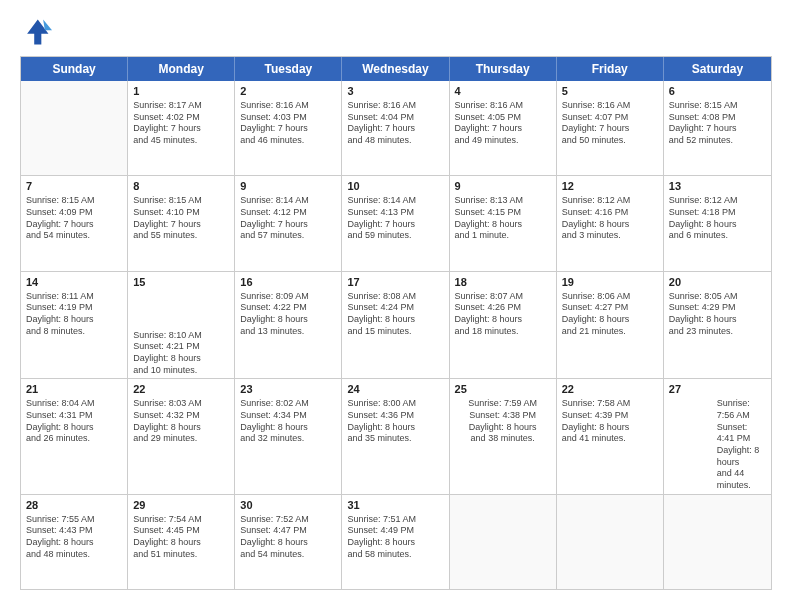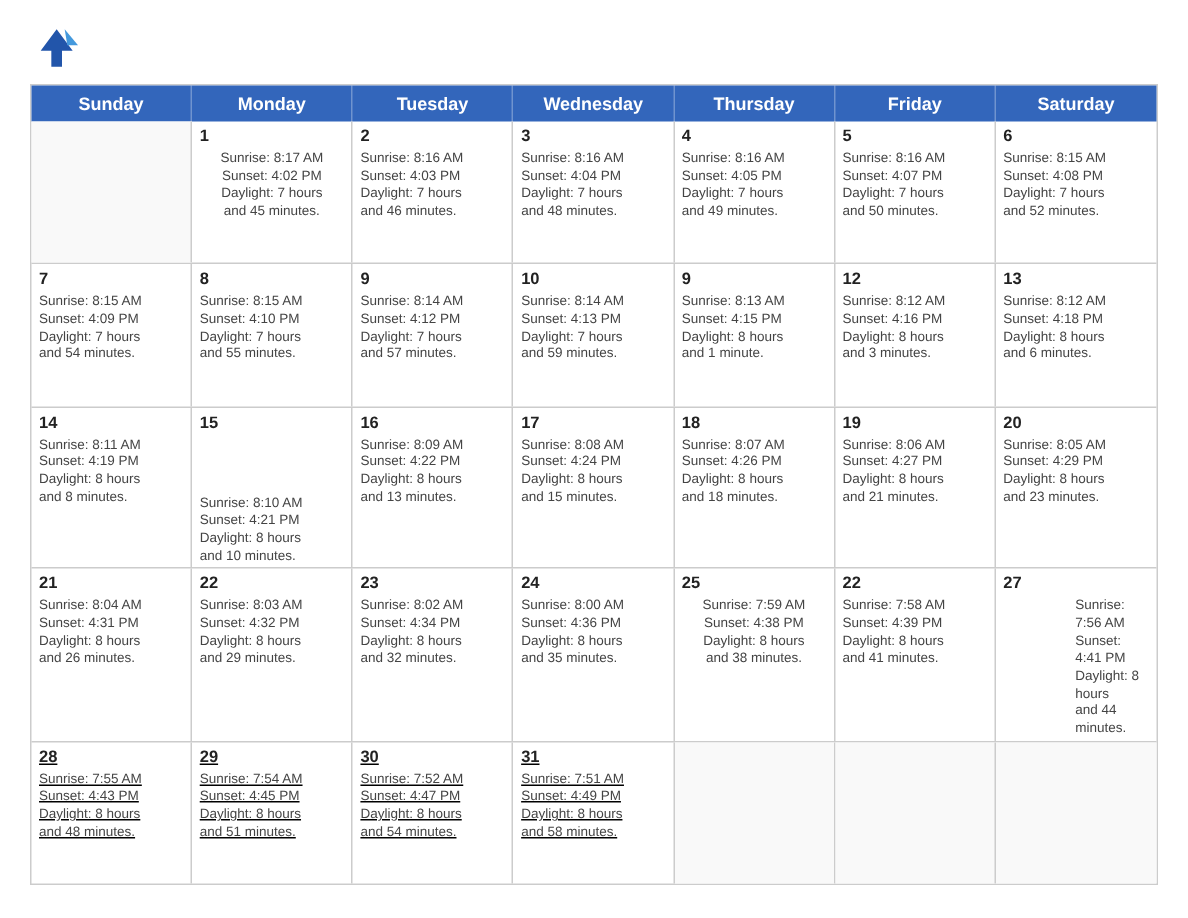"Sunrise: 8:17 AM" div.day-info { text-align: center -> none }
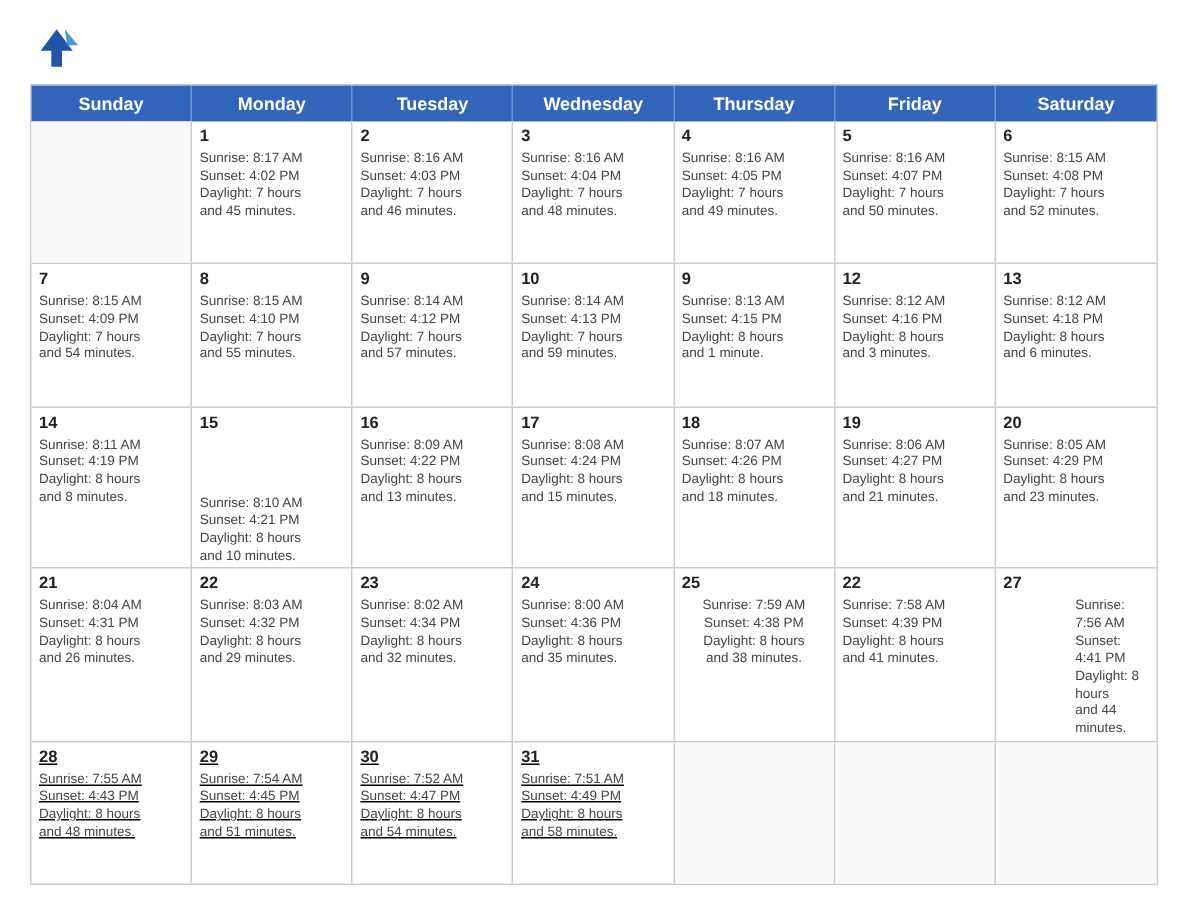"28" .cal-row:last-child { text-decoration: underline -> none }
